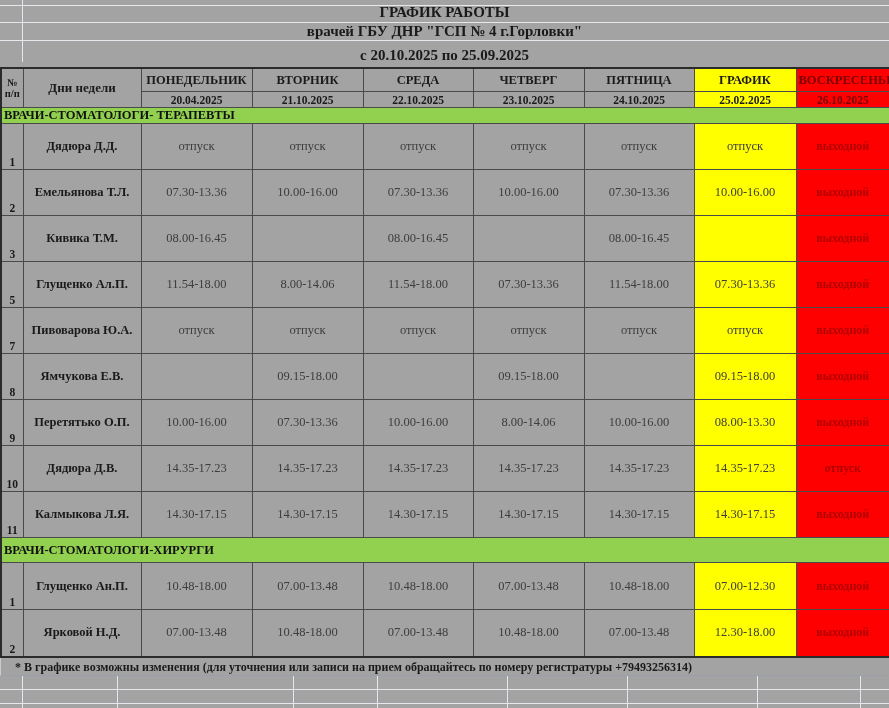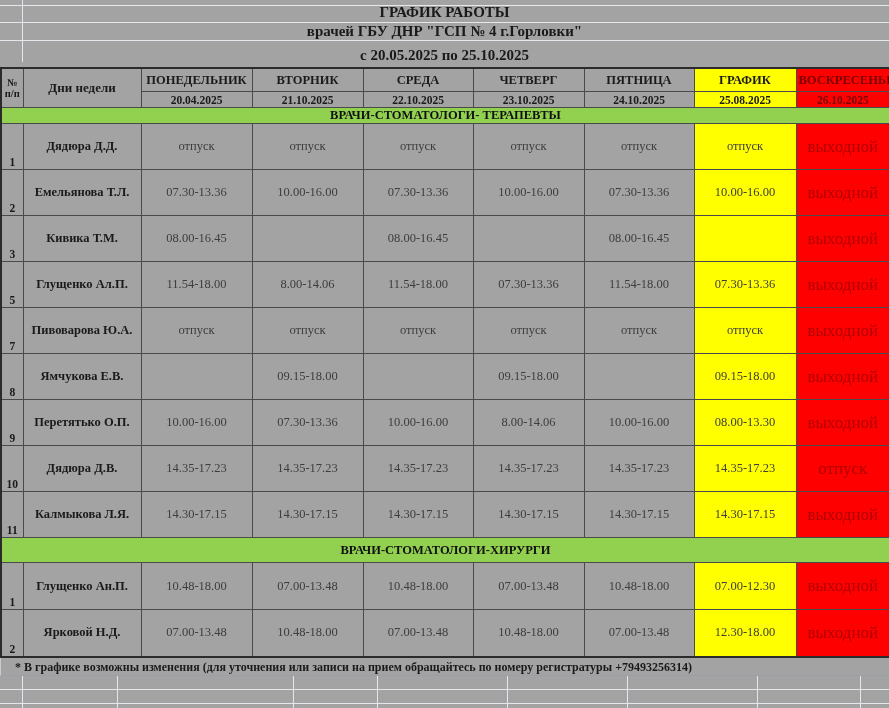"с 20.05.2025 по 25.10.2025" div.title-line { text: 20.05.2025 по 25.10.2025 -> 20.10.2025 по 25.09.2025 }
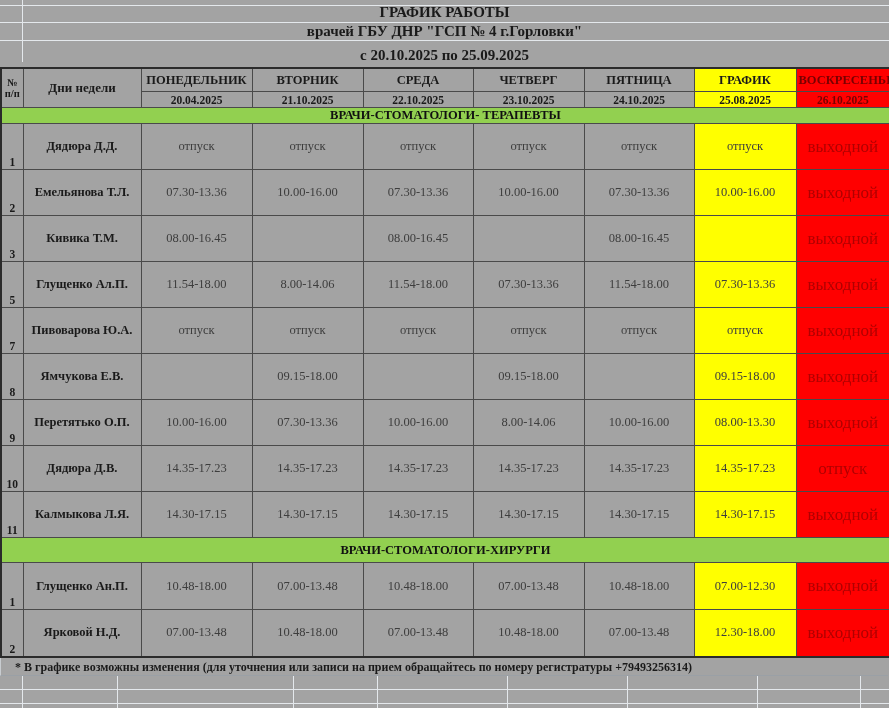"25.08.2025" th.sat { text: 25.08.2025 -> 25.02.2025 }
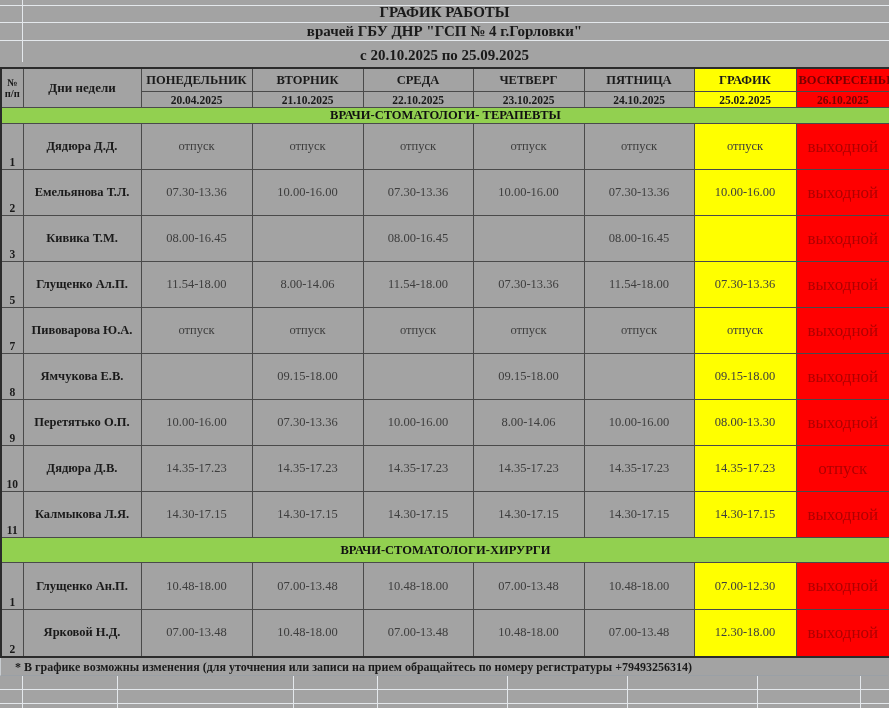"ВРАЧИ-СТОМАТОЛОГИ- ТЕРАПЕВТЫ" tr.section-band td { text-align: center -> left }
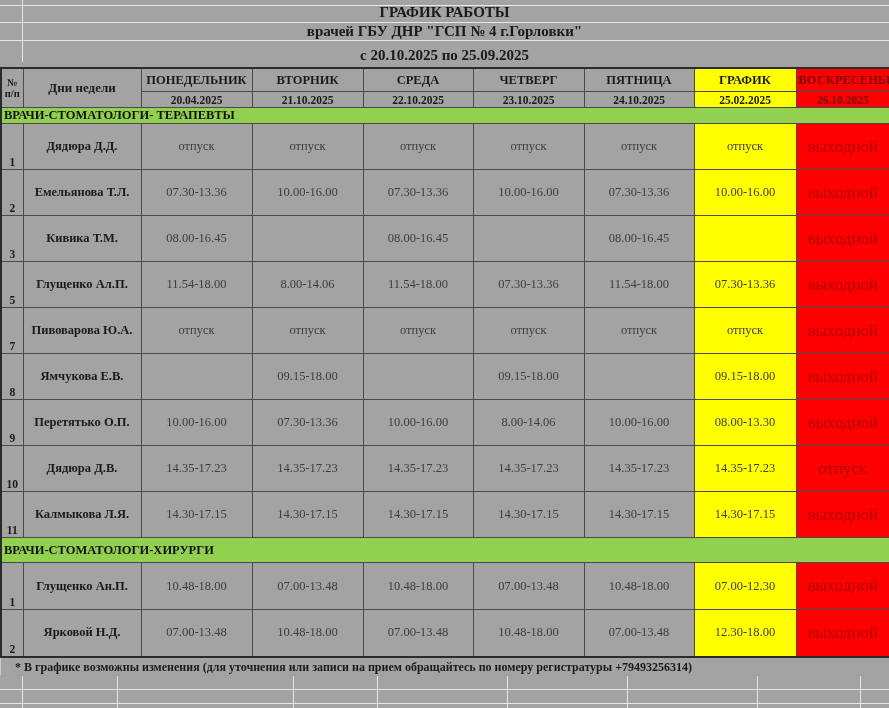"выходной" td.sun.cell { font-size: 17px -> 12px; font-weight: normal -> bold }
